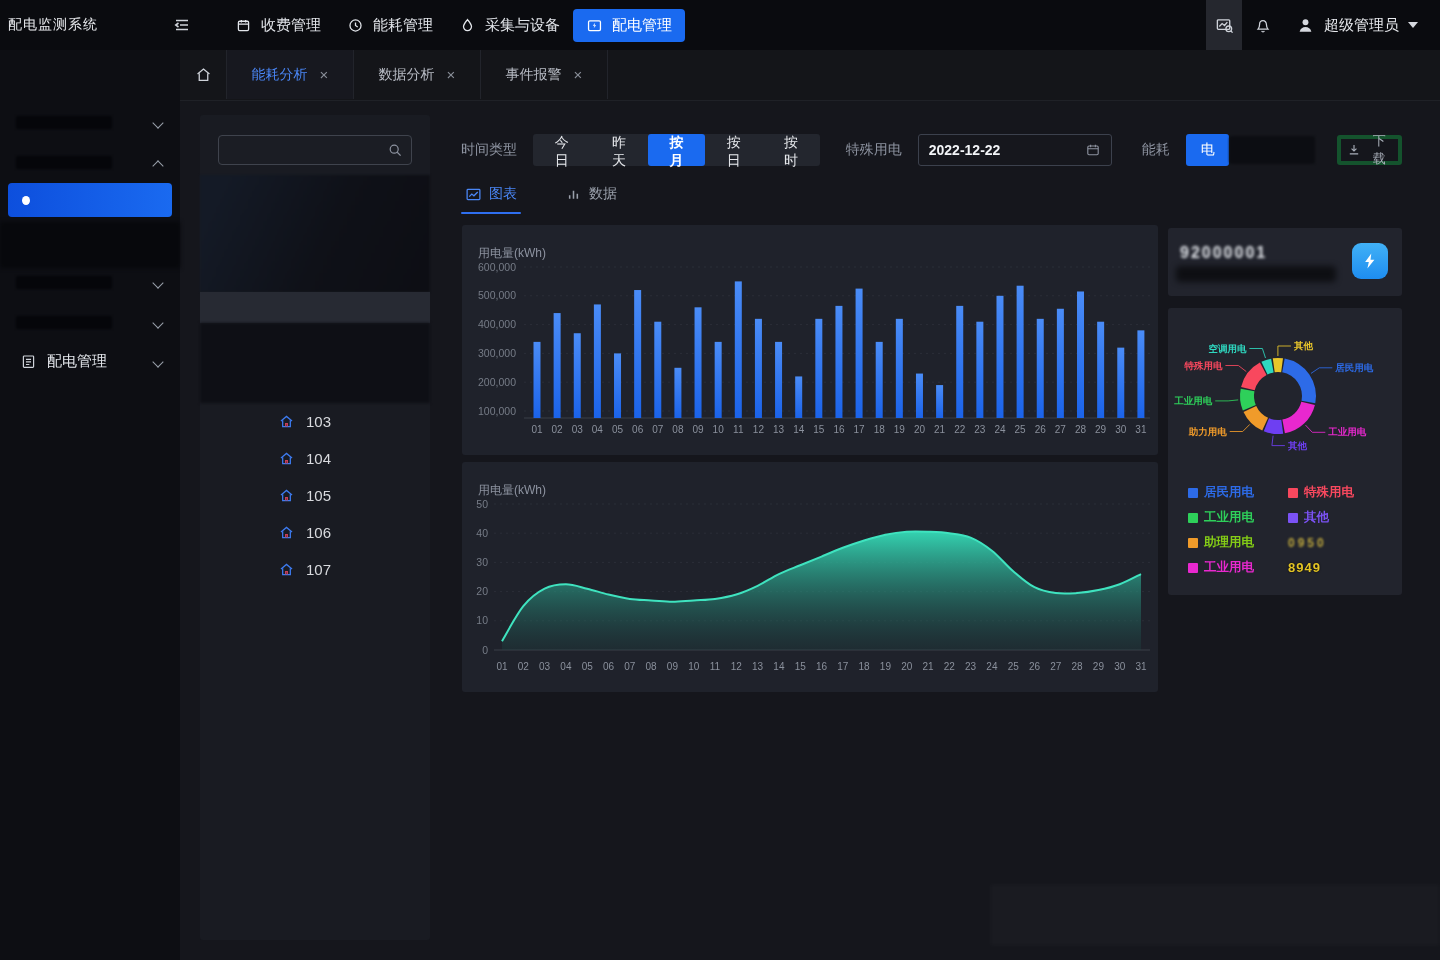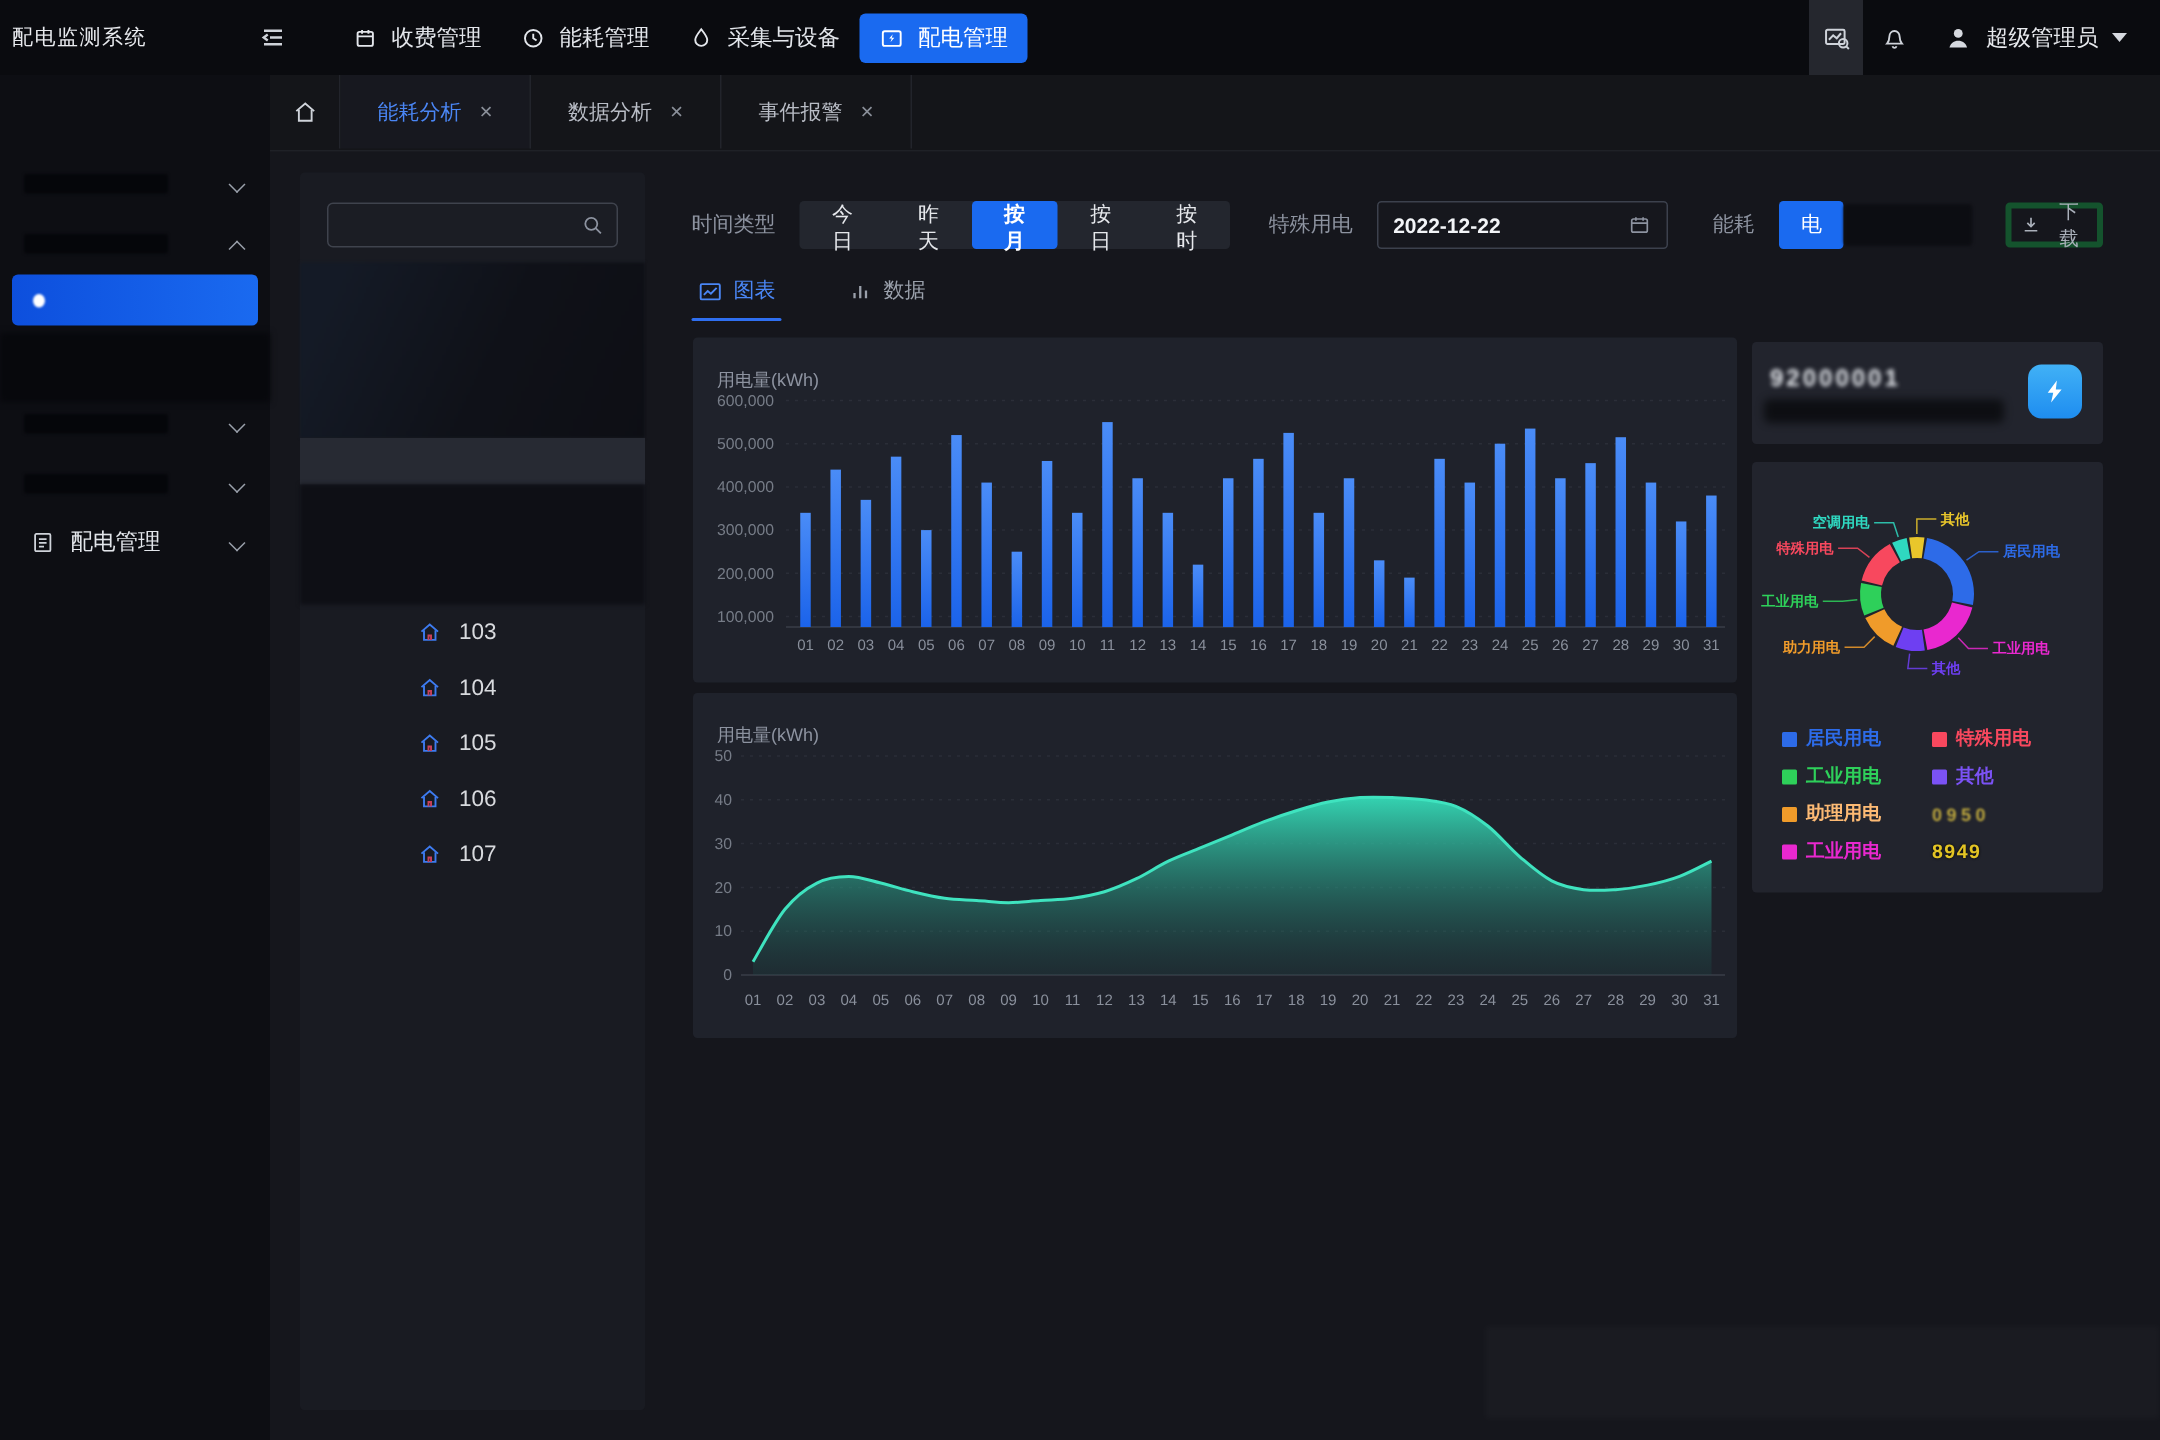"助理用电" span { color: #fdba74 -> #84cc16 }
